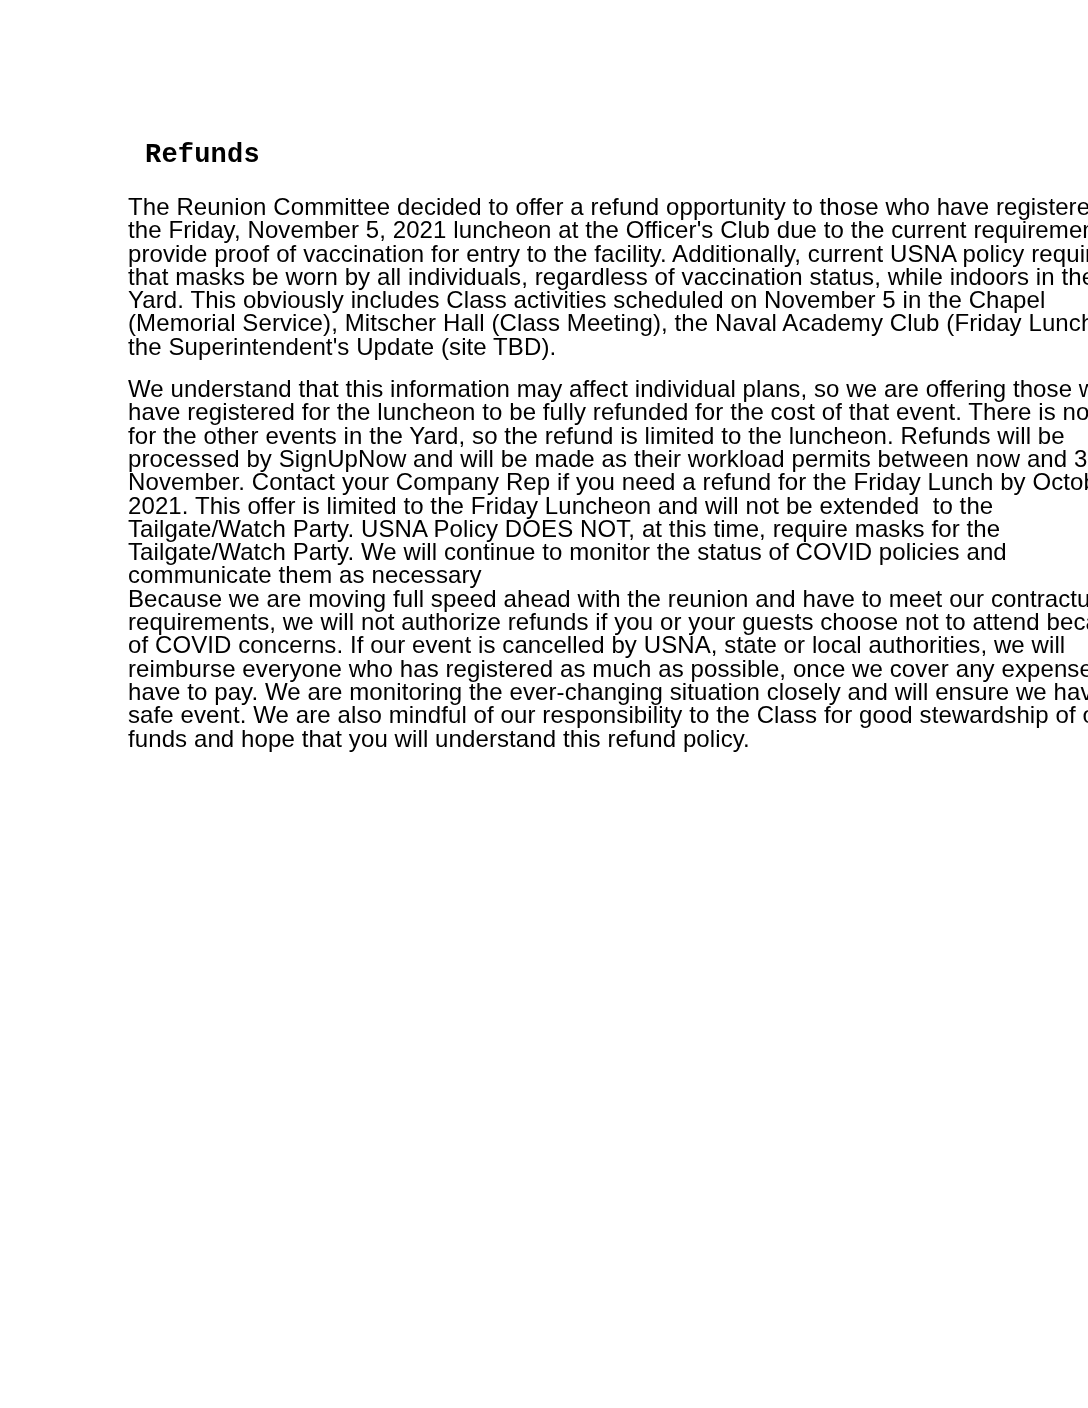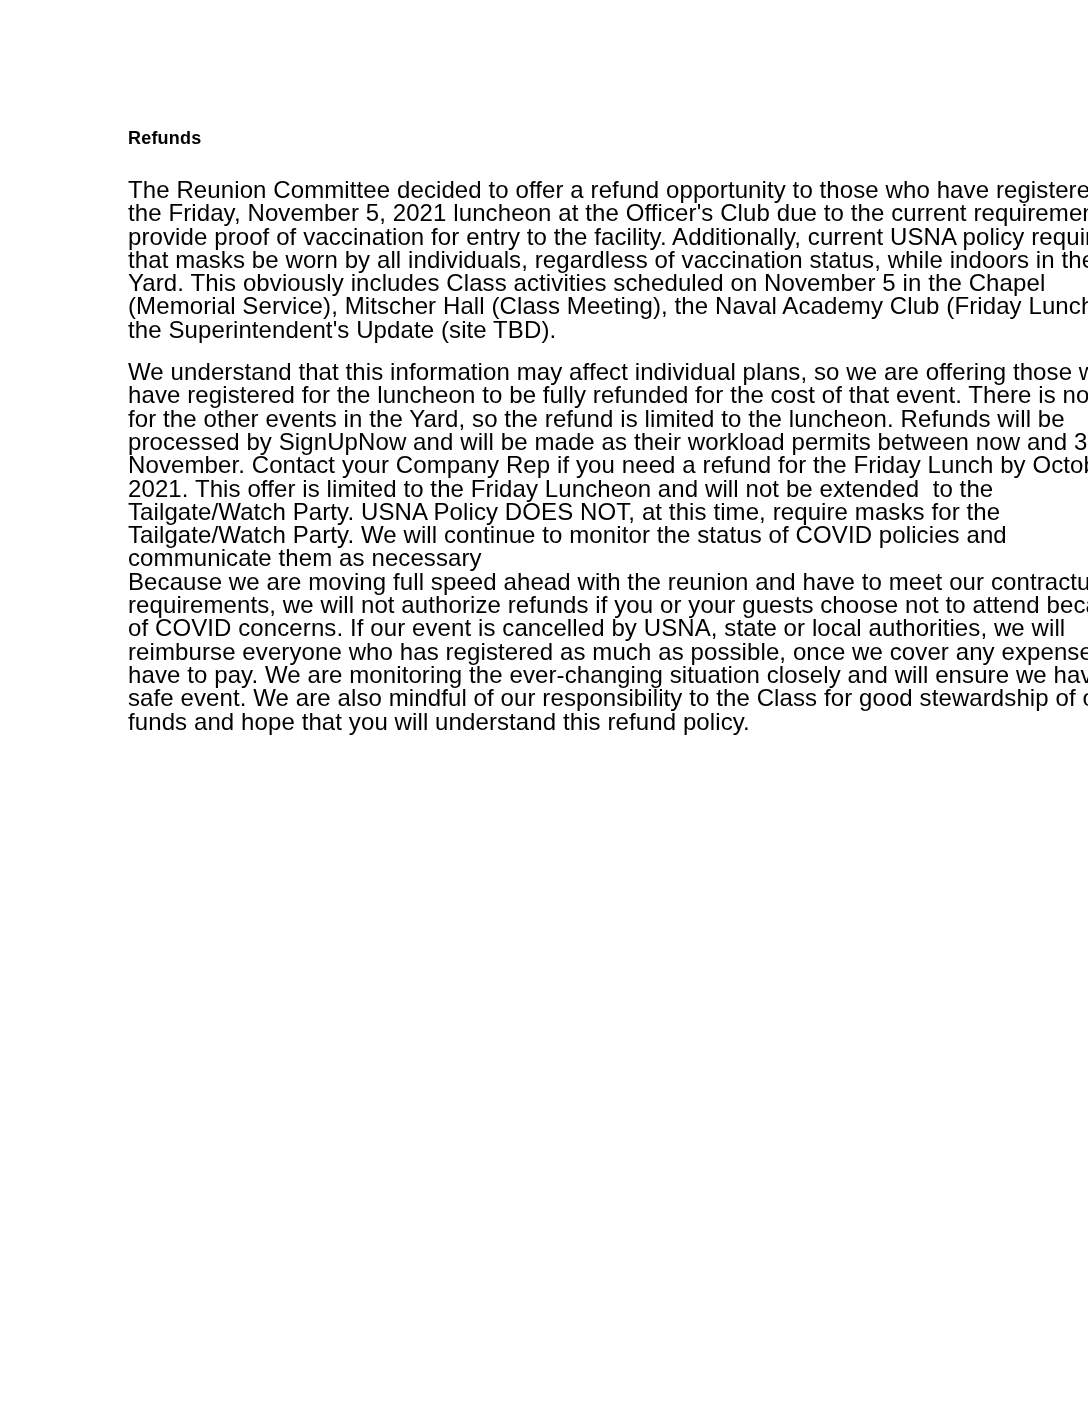"Refunds" .title { font-family: none -> Liberation Mono, monospace; font-size: 18px -> 27px; margin: 0 -> 17px }
